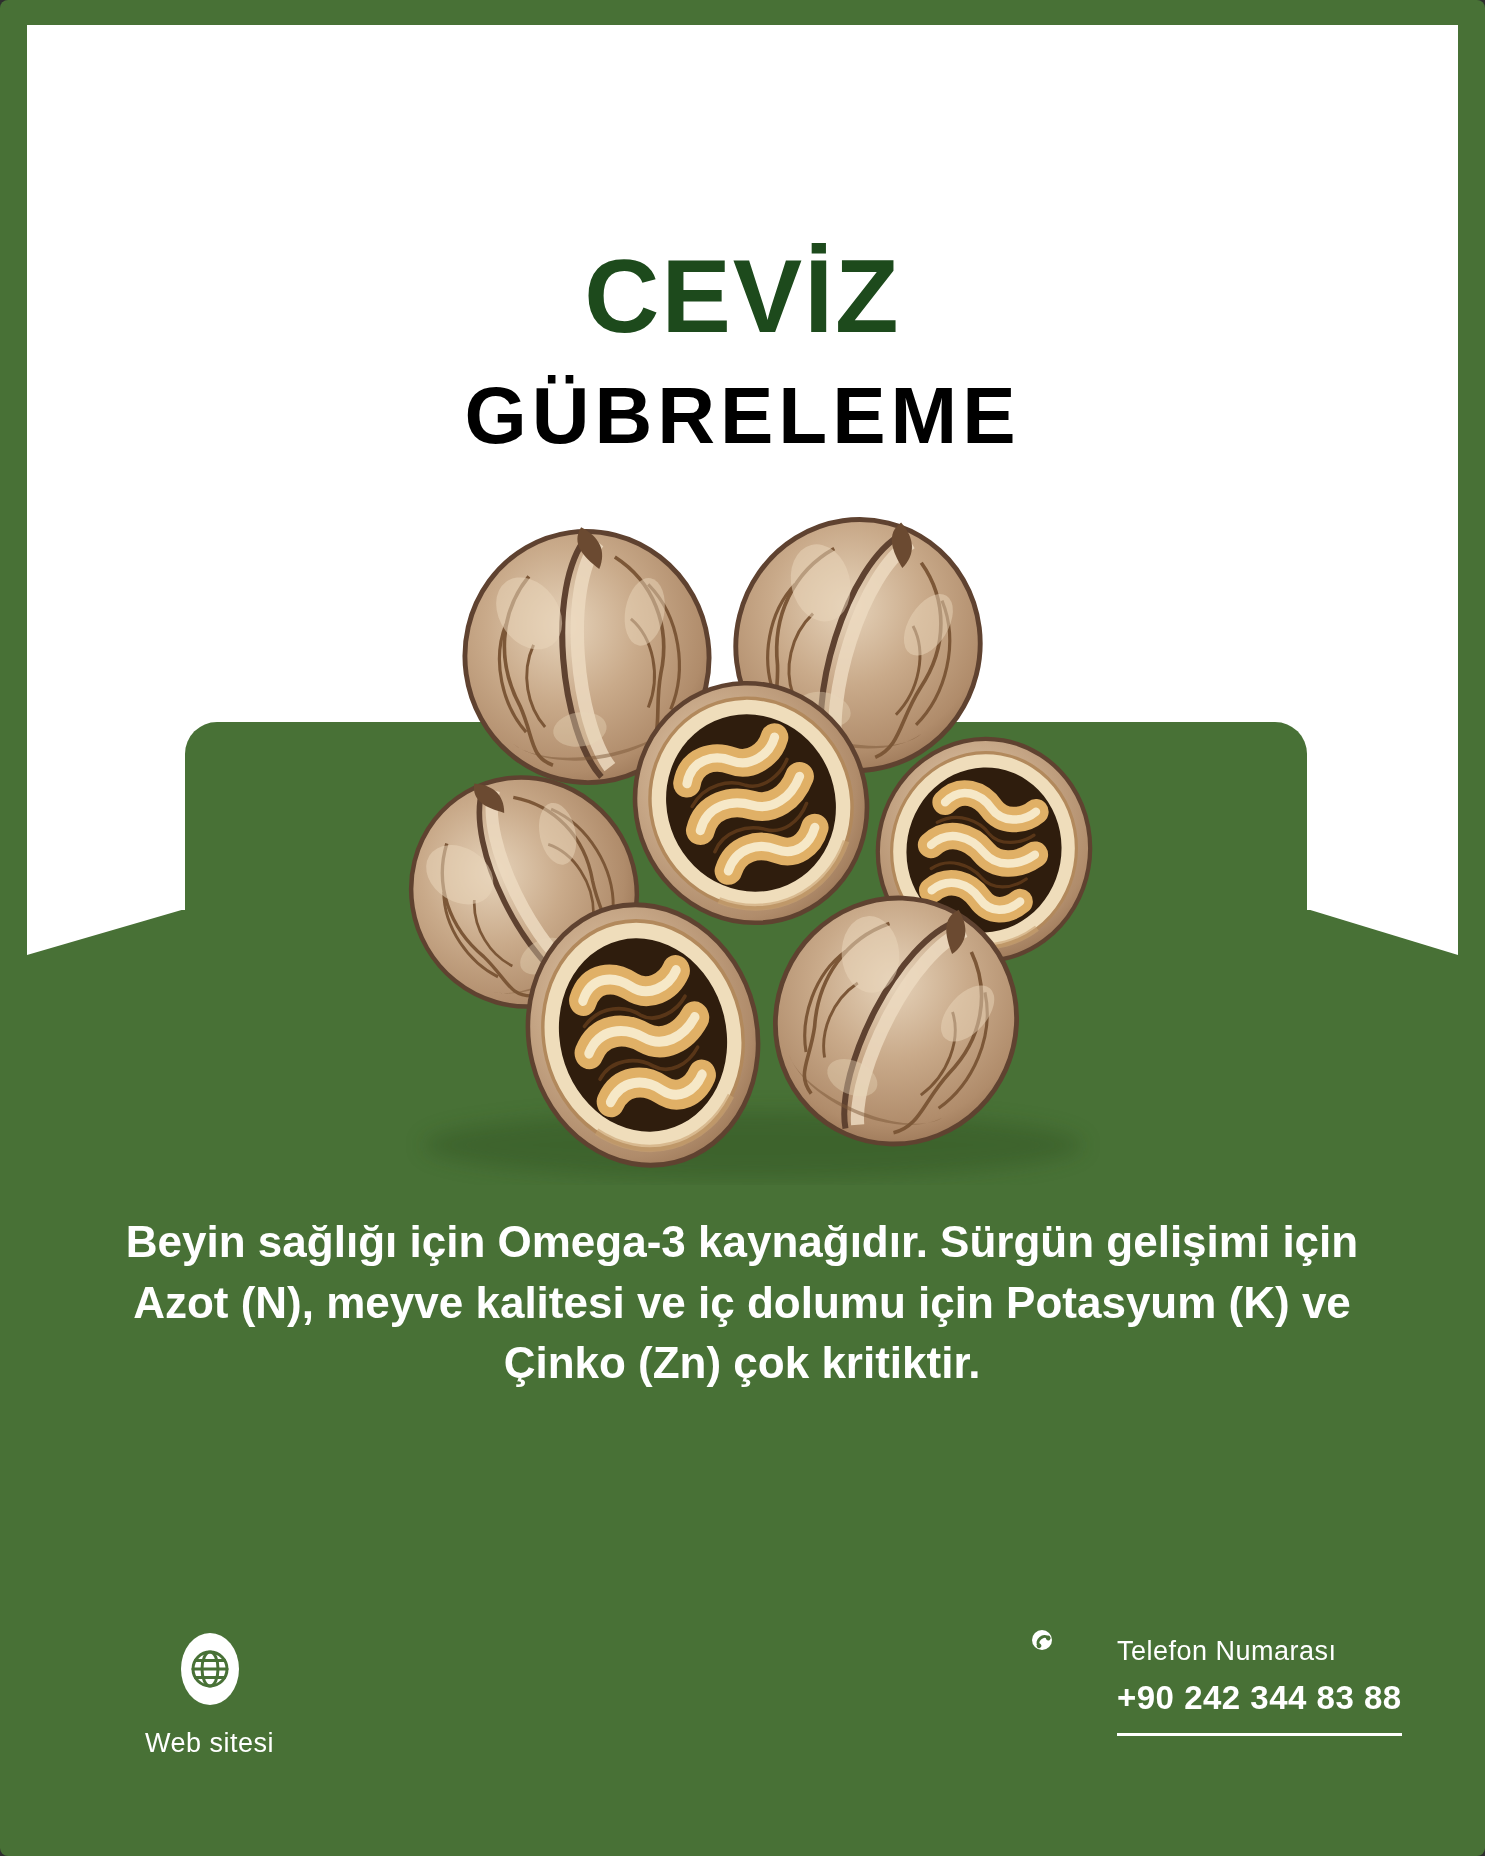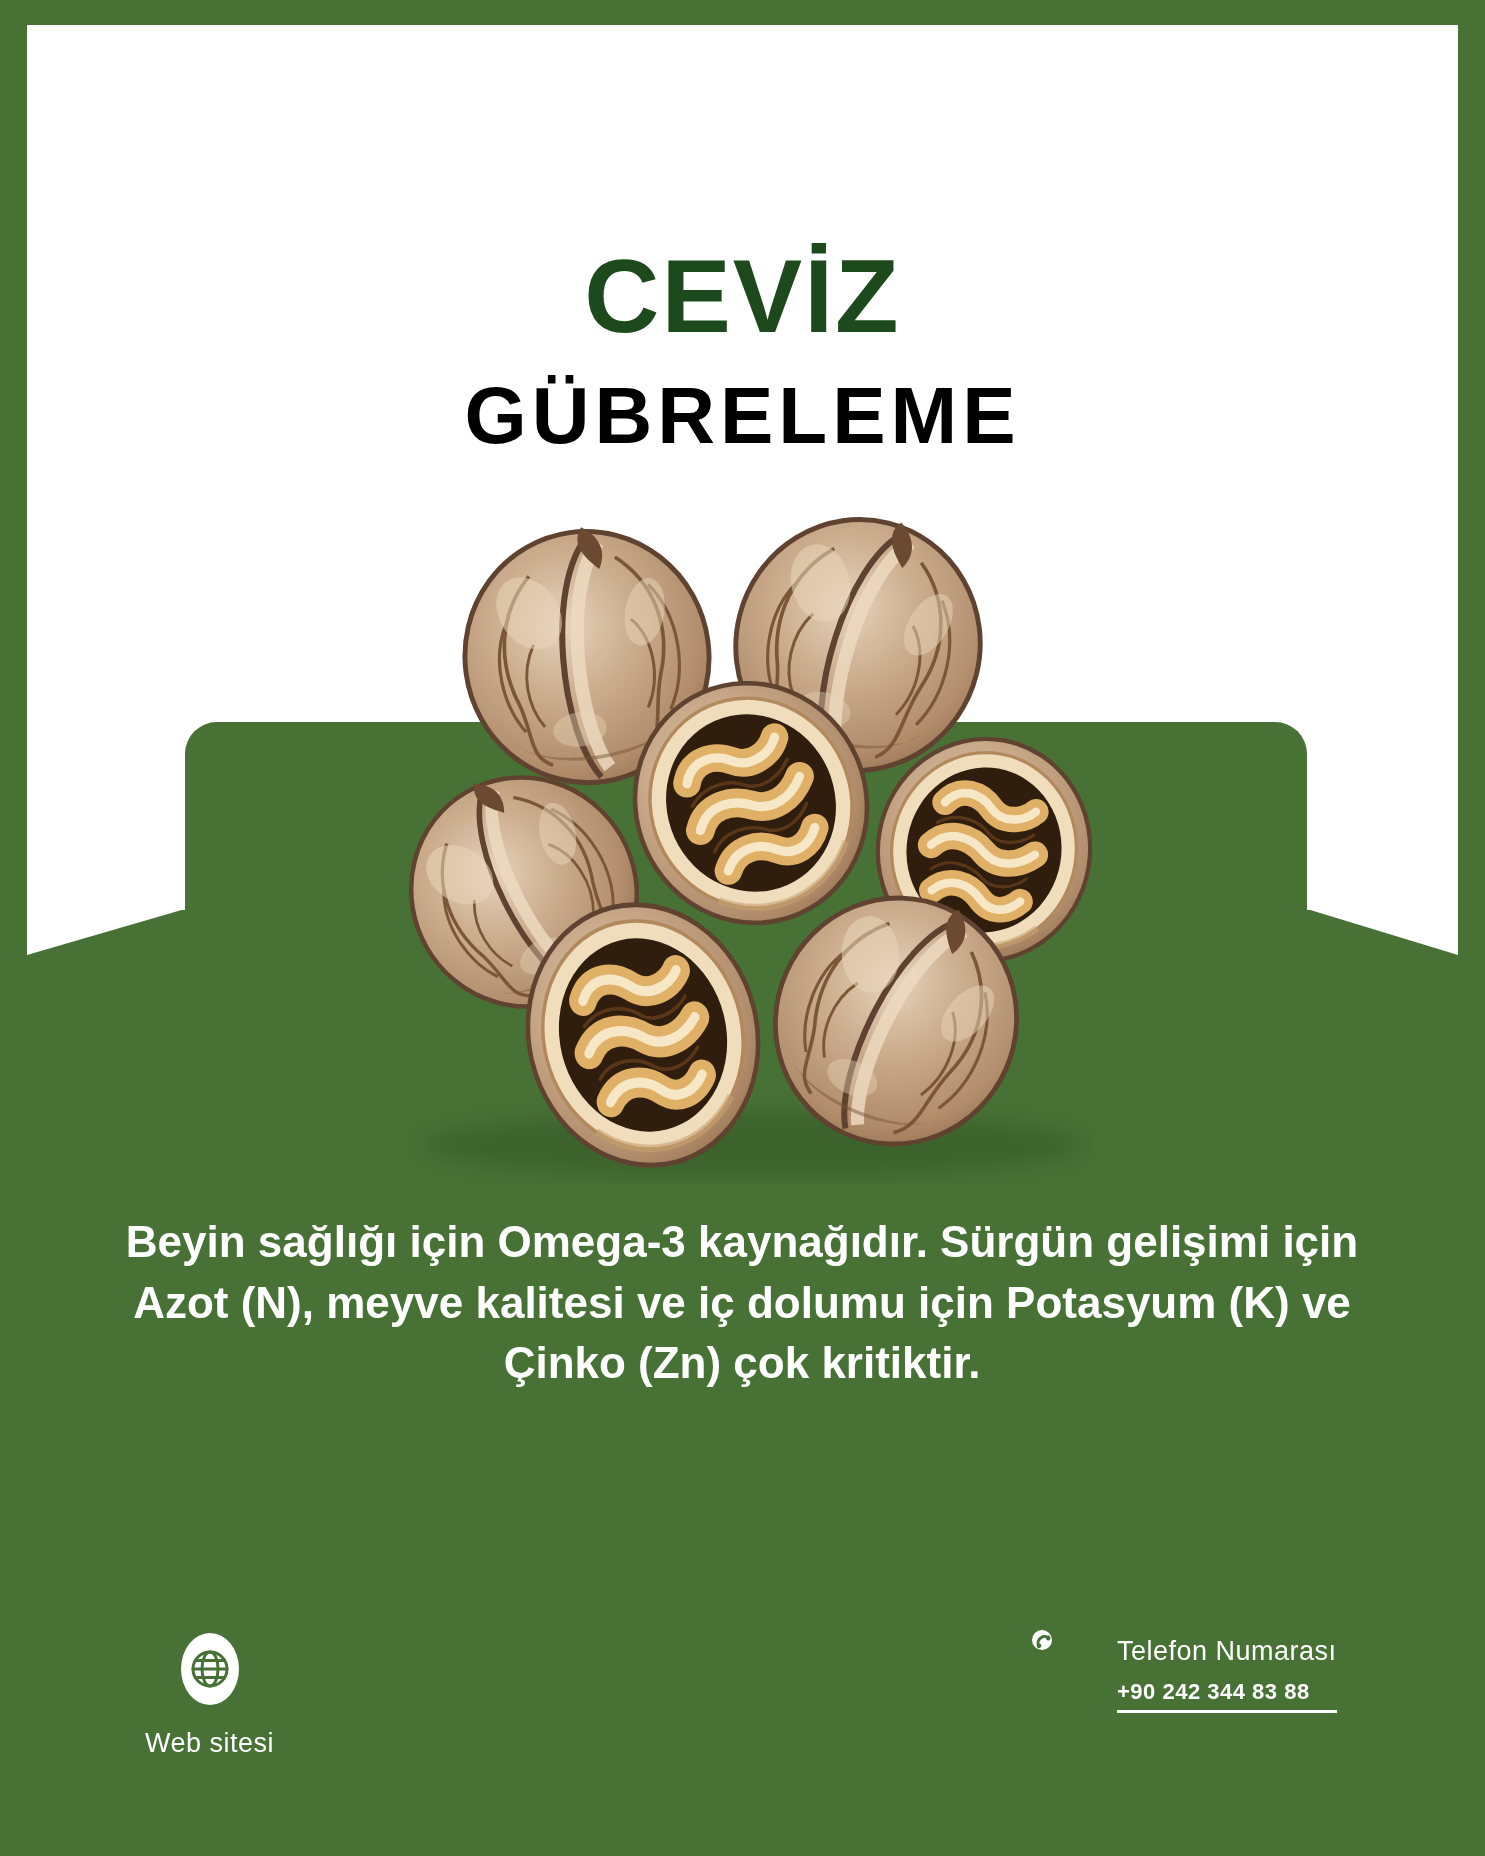"CEVİZ" .page { border-radius: none -> 8px }
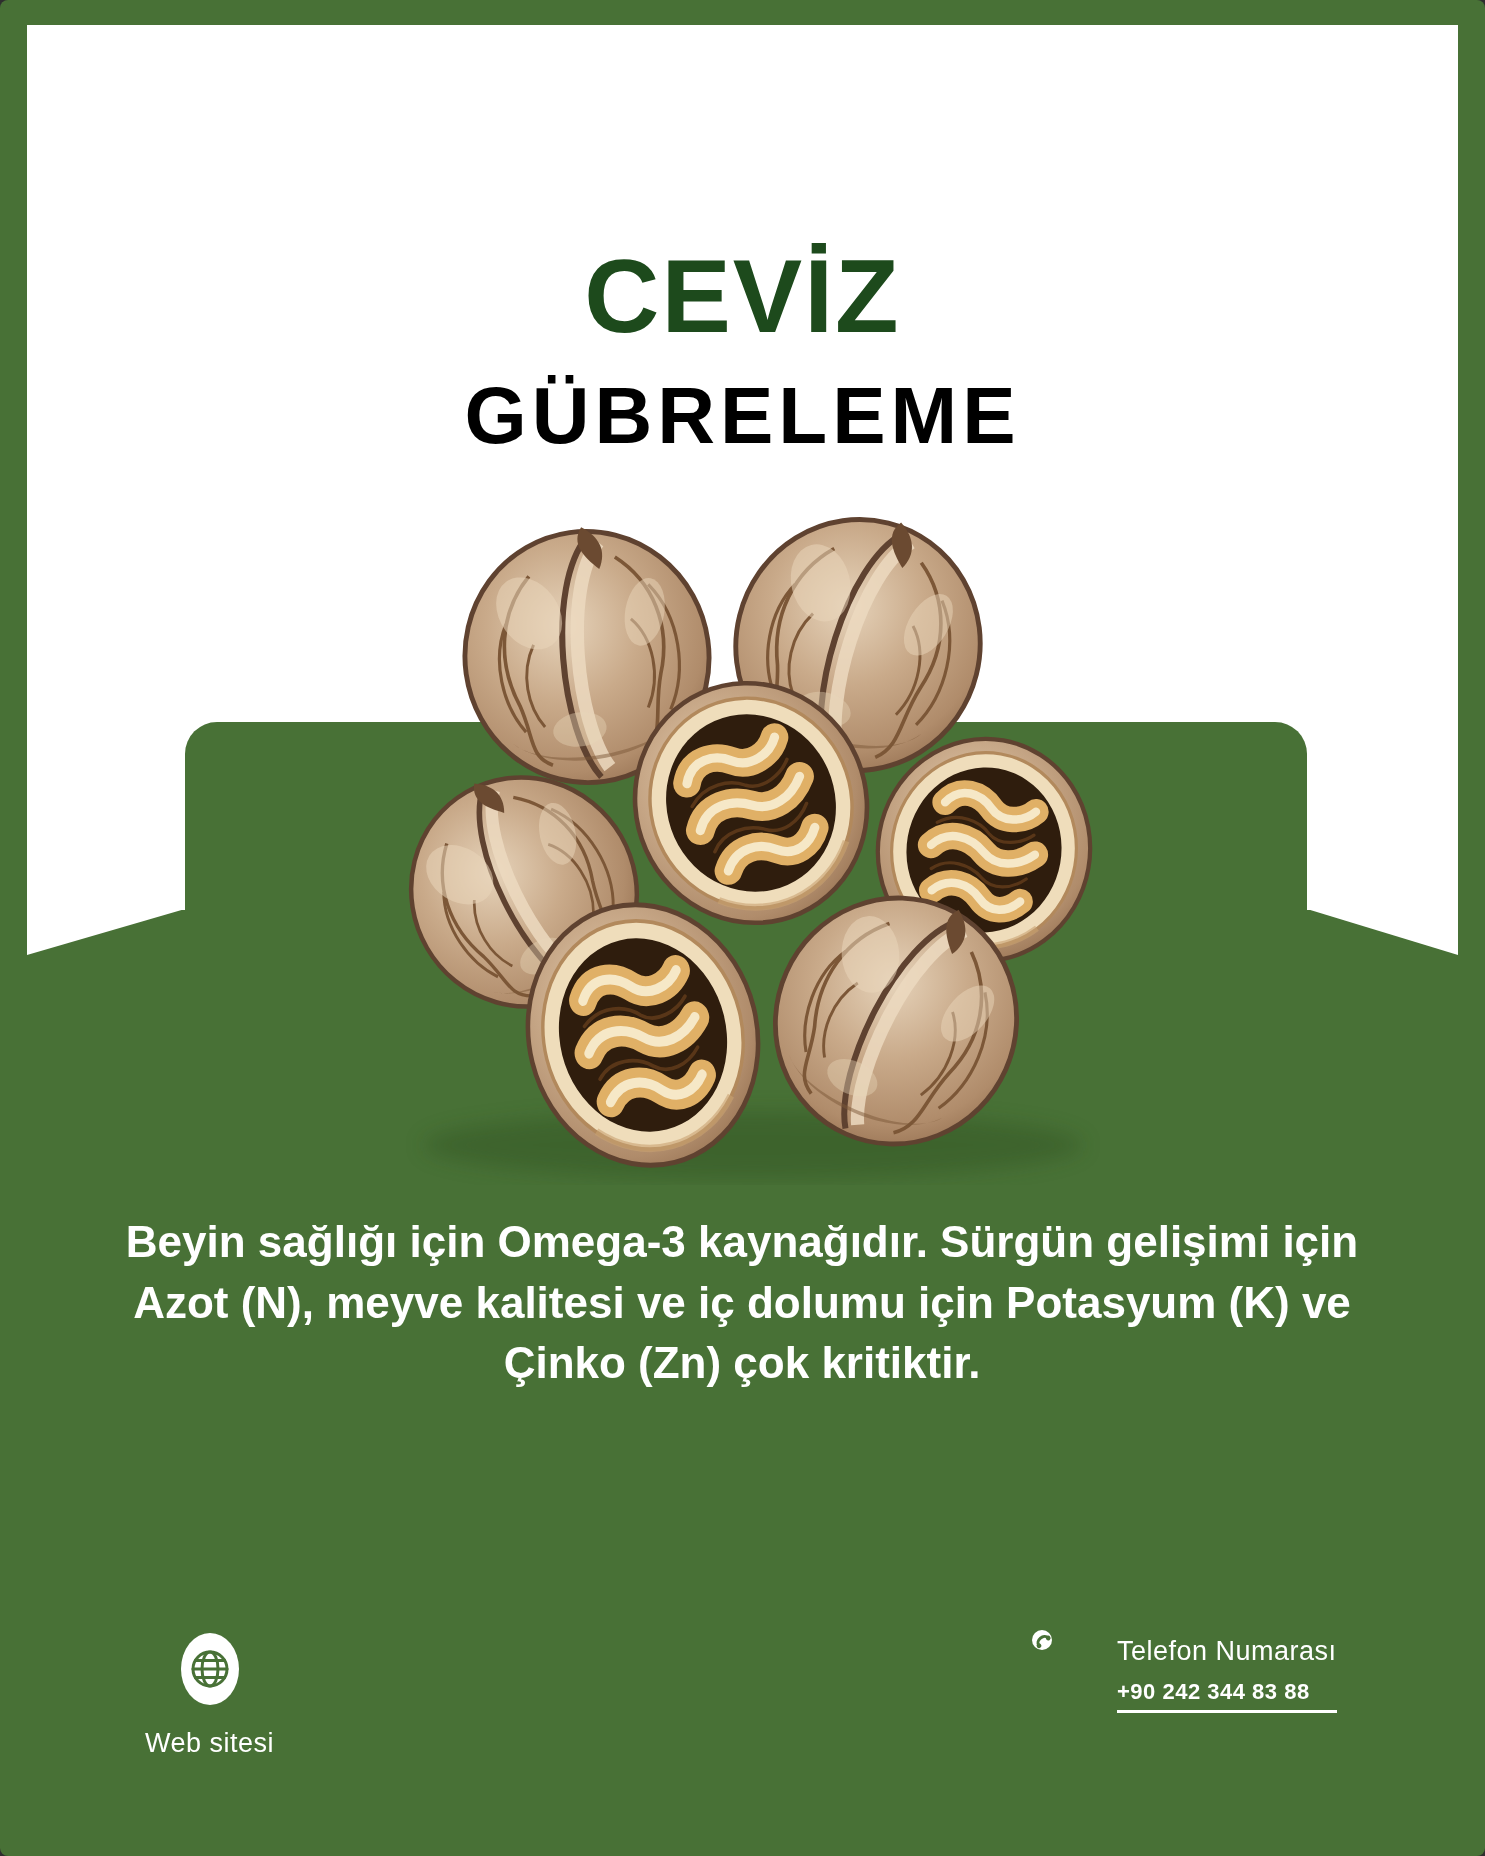"+90 242 344 83 88" .footer-phone .footer-value { font-size: 22px -> 33px; padding-bottom: 5px -> 16px }
